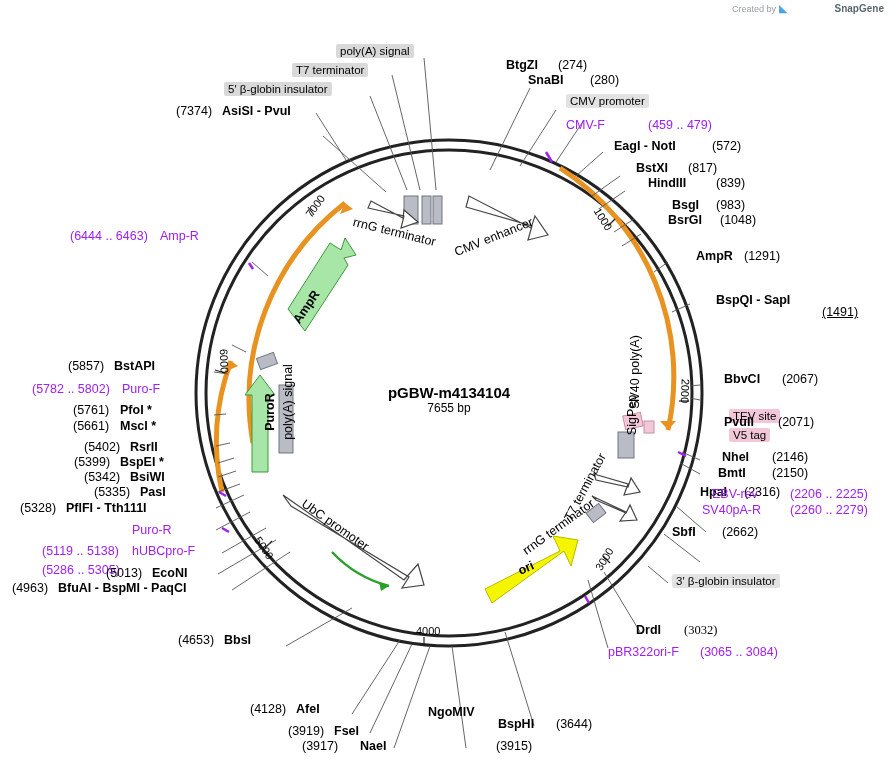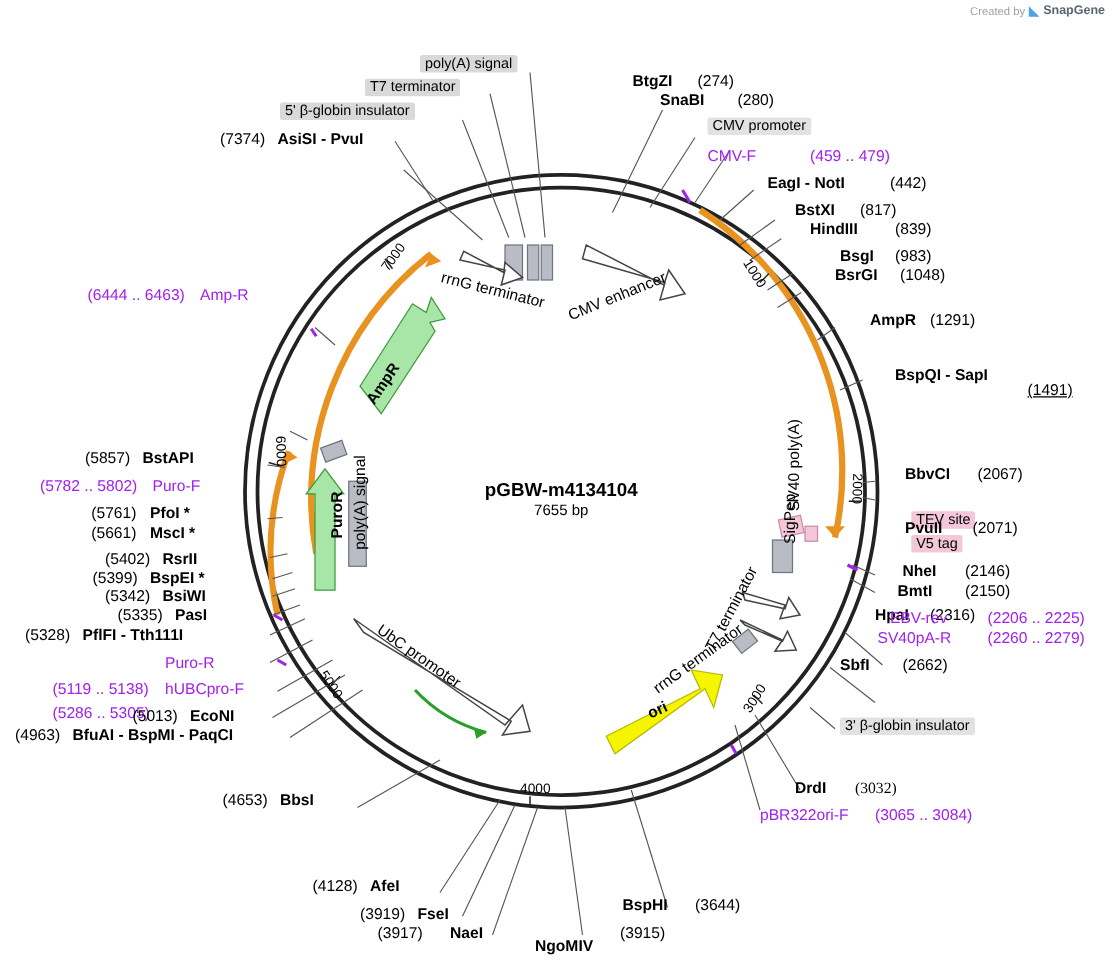"SnapGene" .credit .brand { margin-left: none -> 44px }
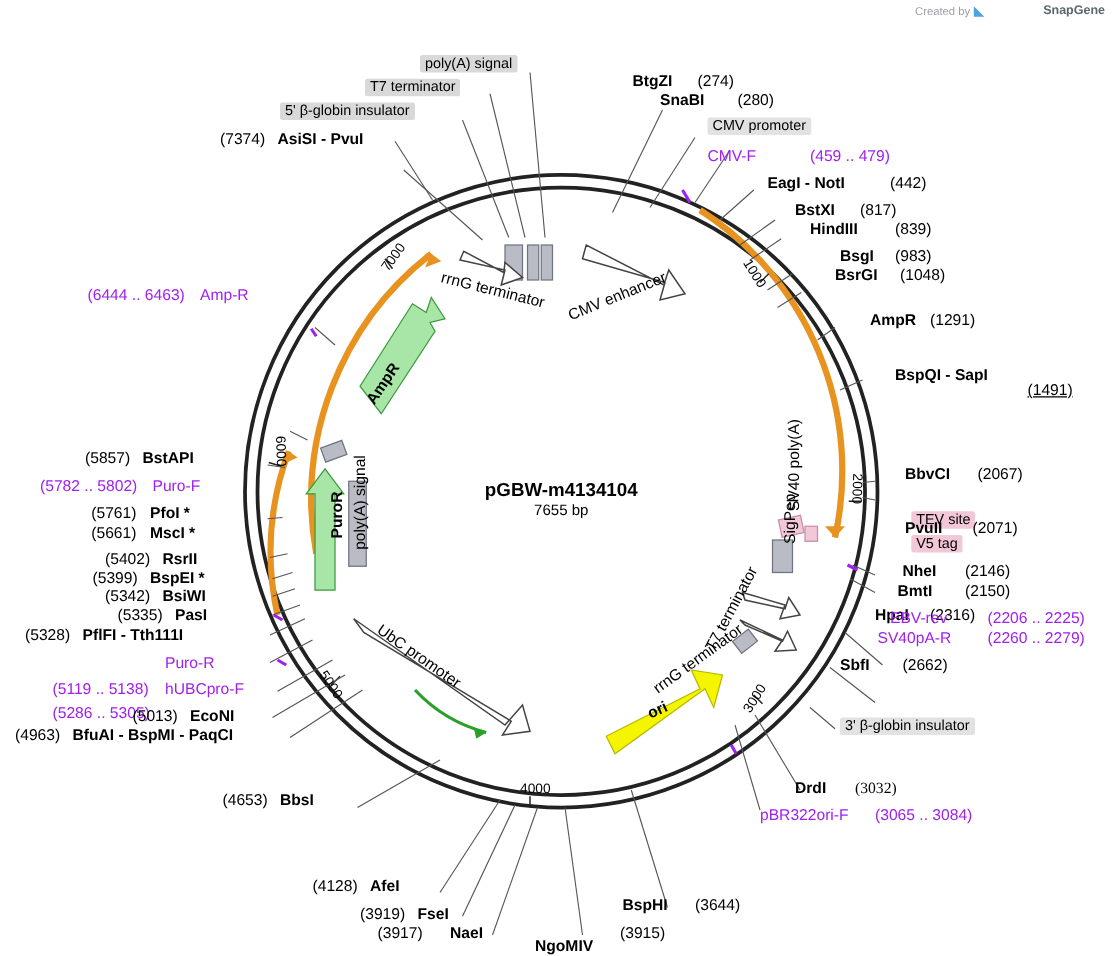"(442)" div.lbl { text: 442 -> 572 }
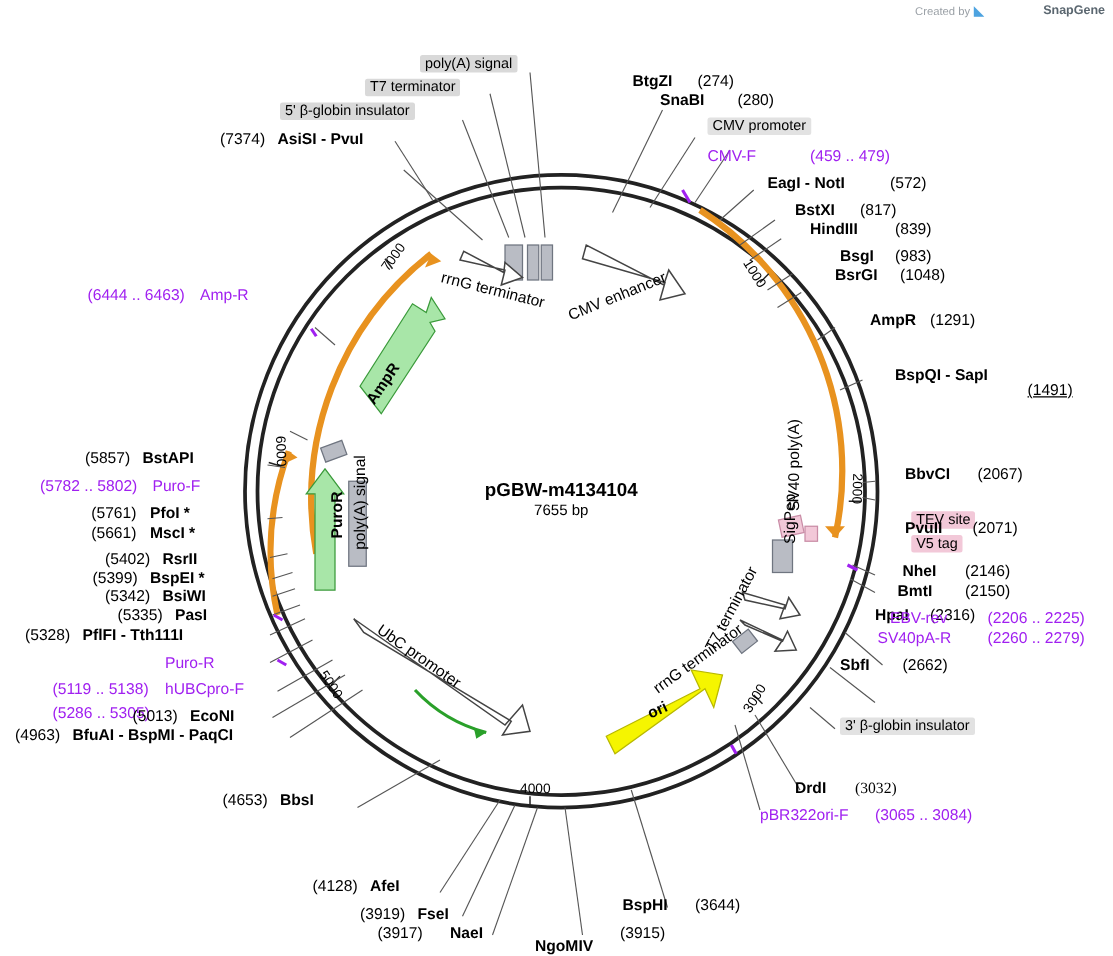"NgoMIV" div.lbl { top: 750px -> 705px }
